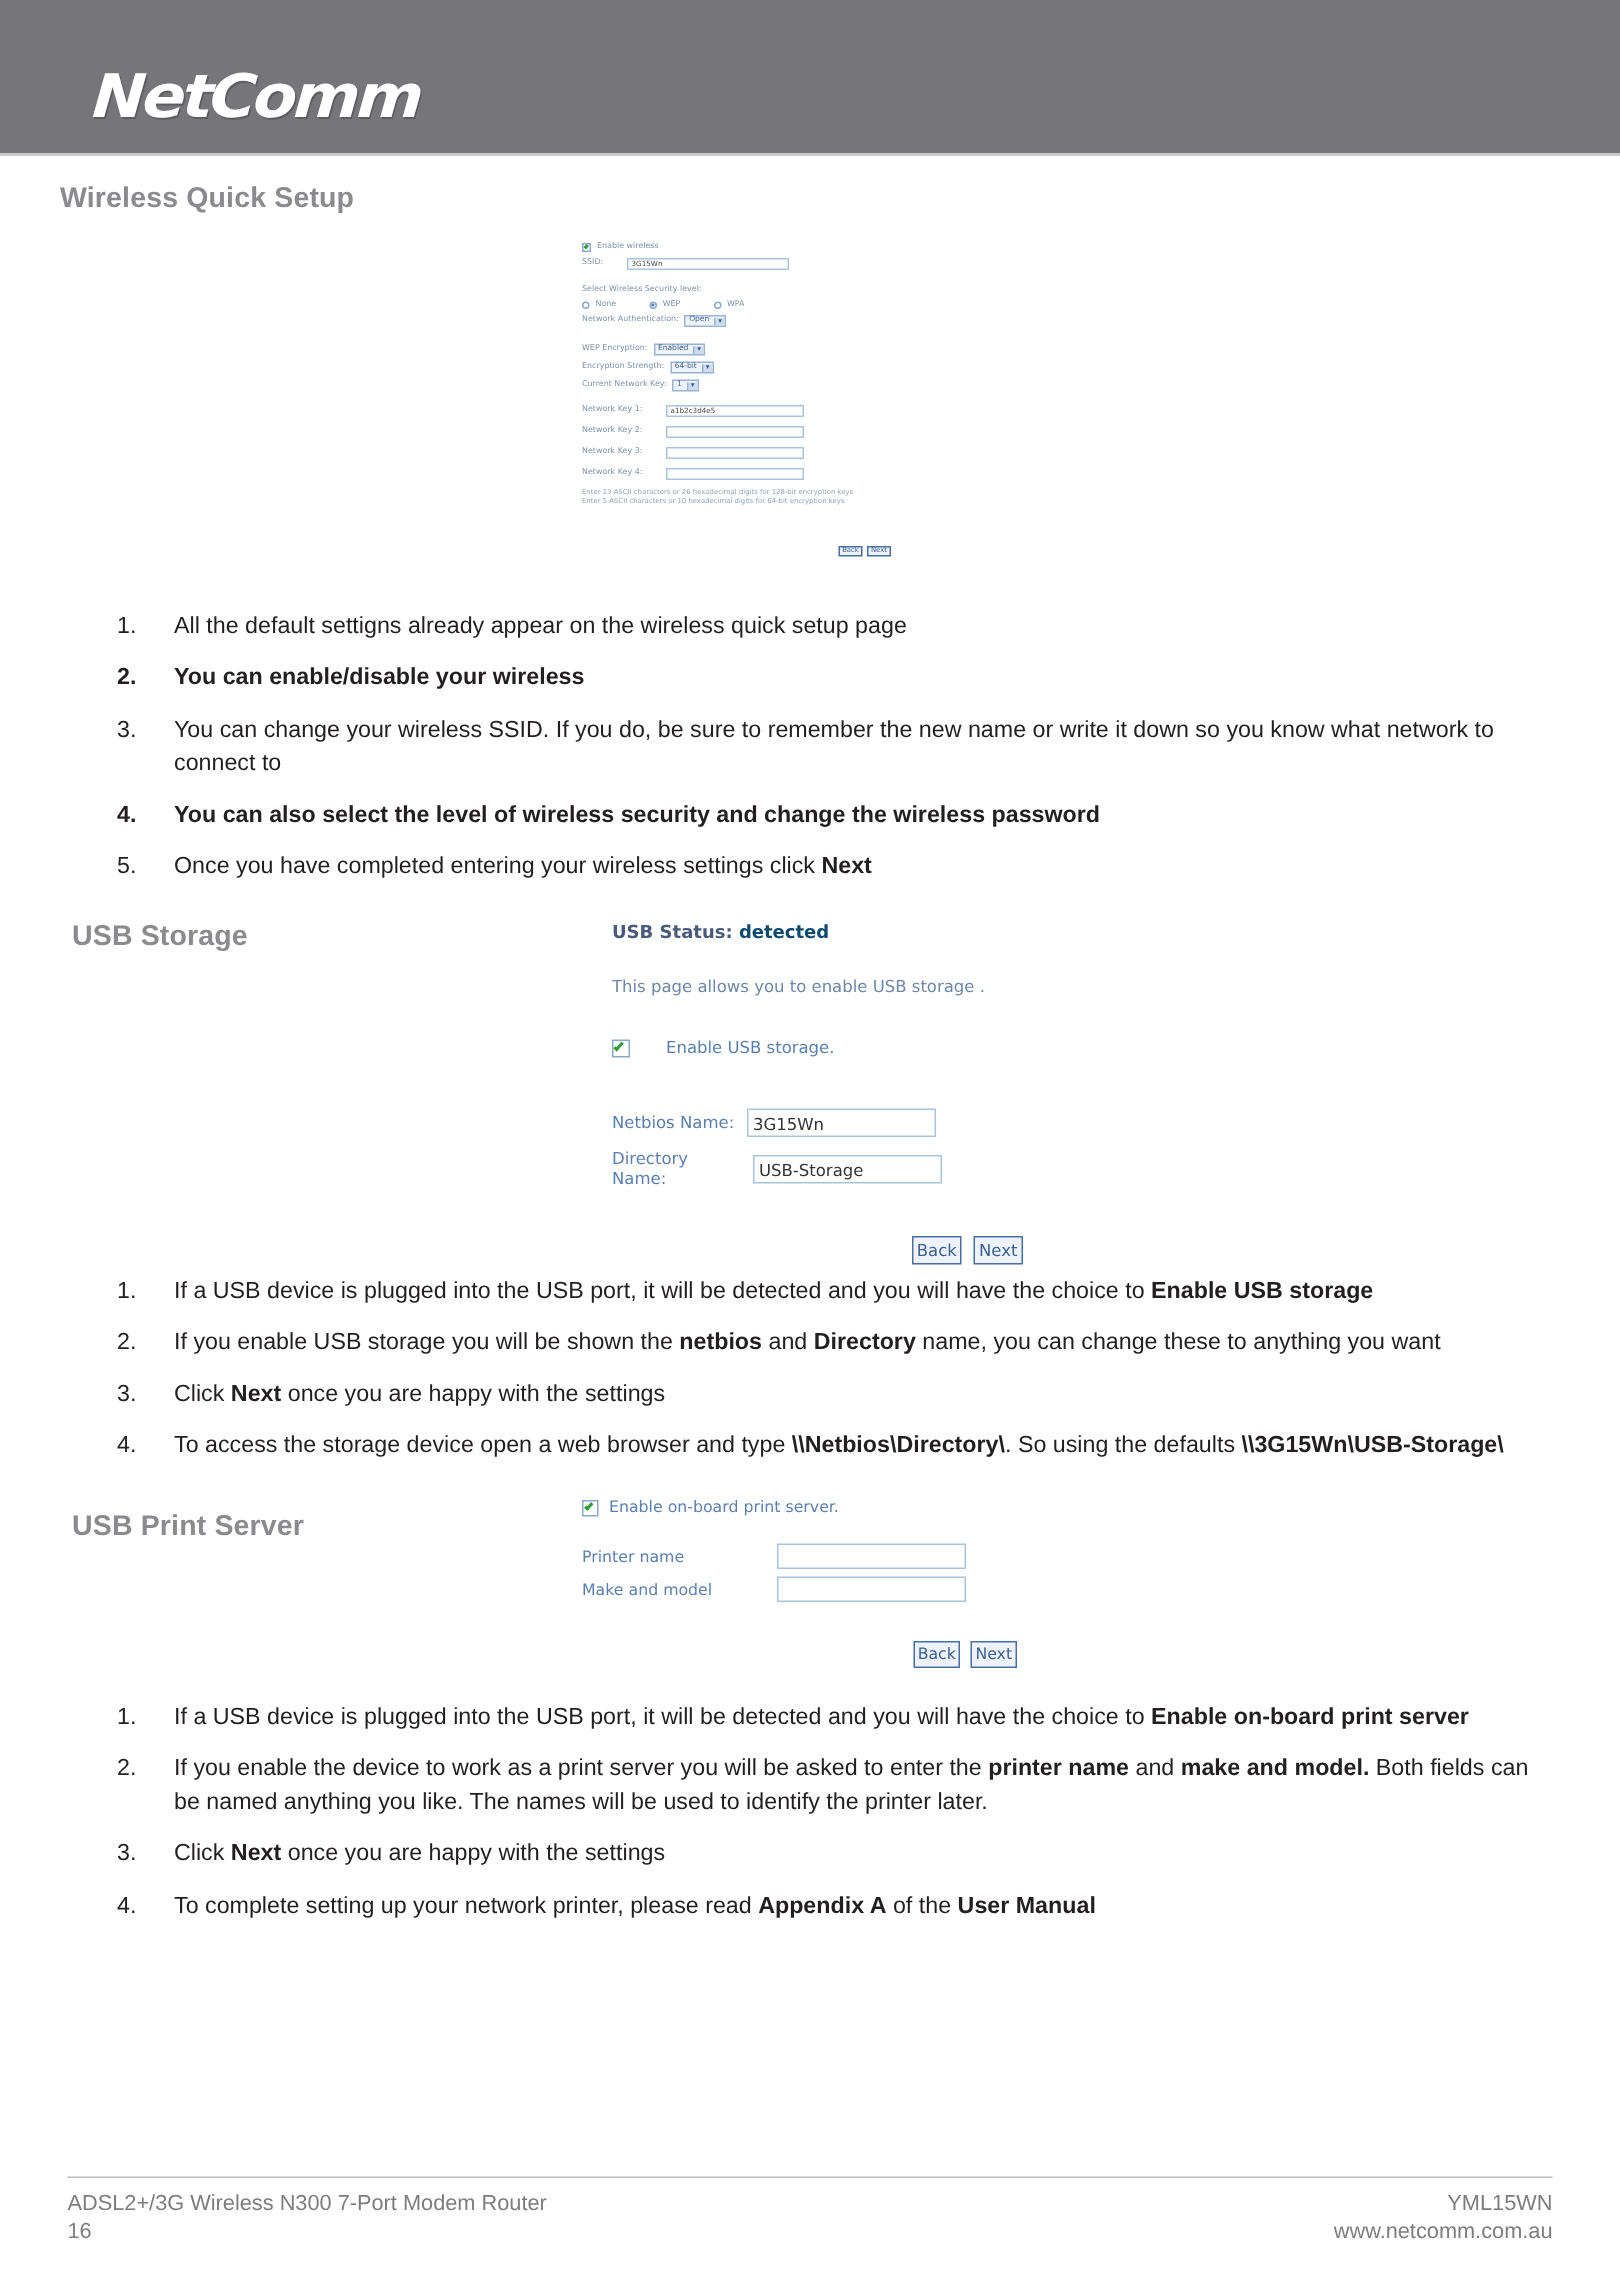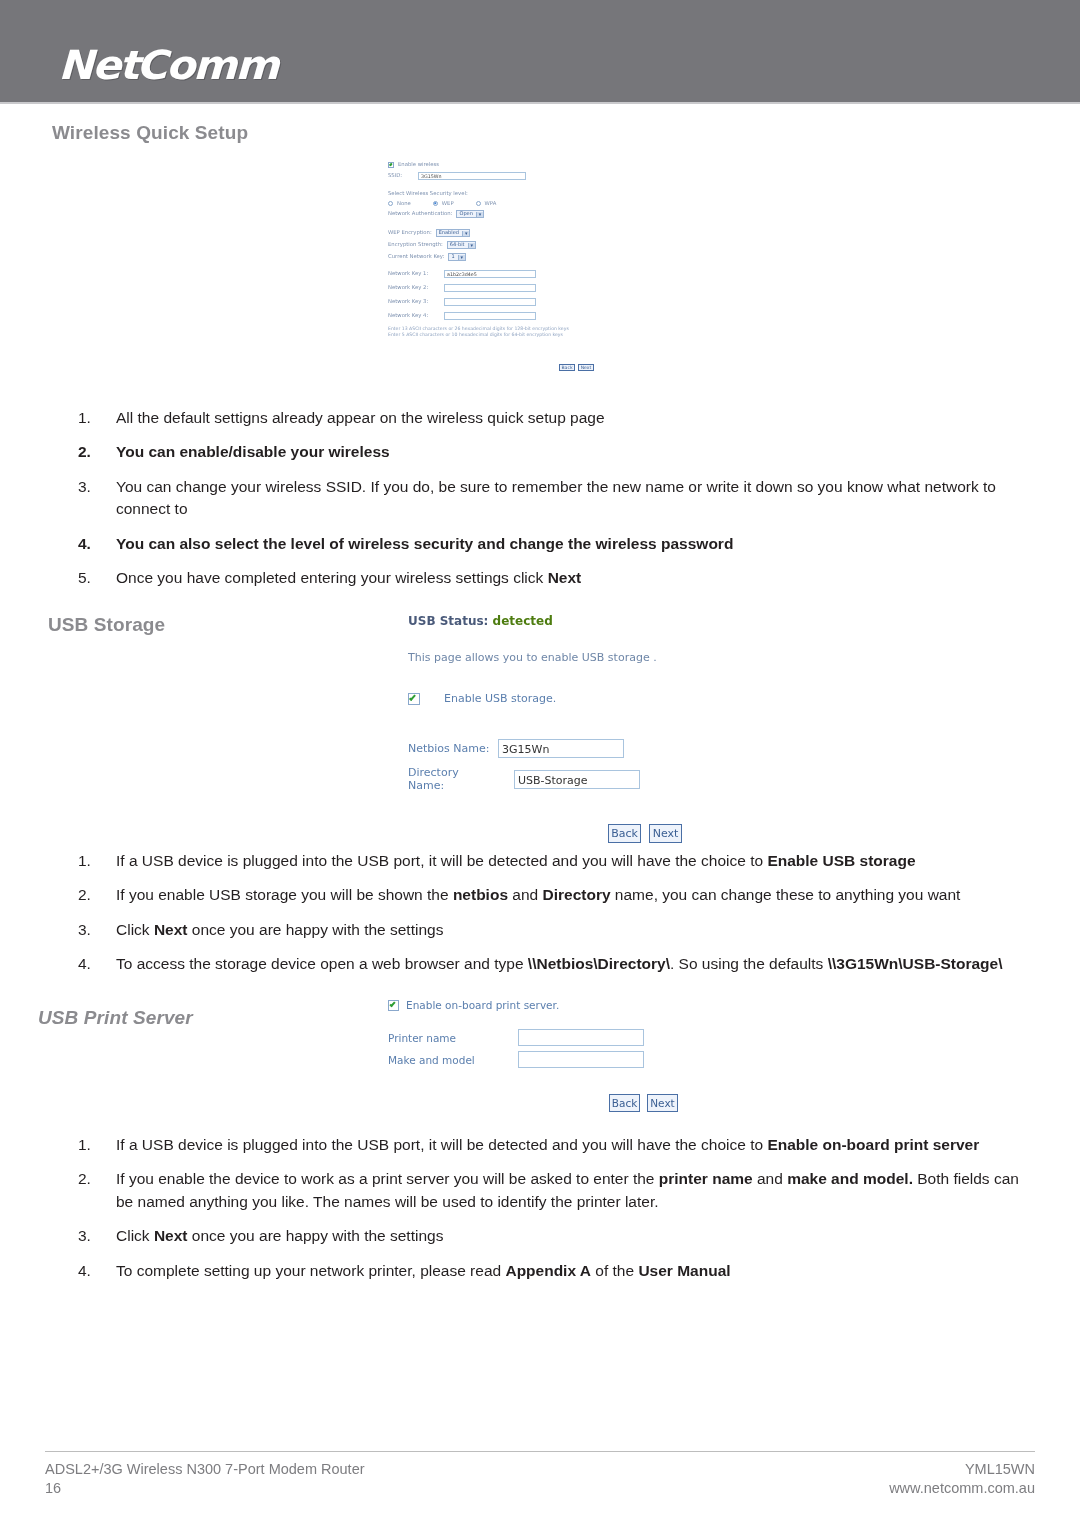"Wireless Quick Setup" div { left: 52px -> 40px }
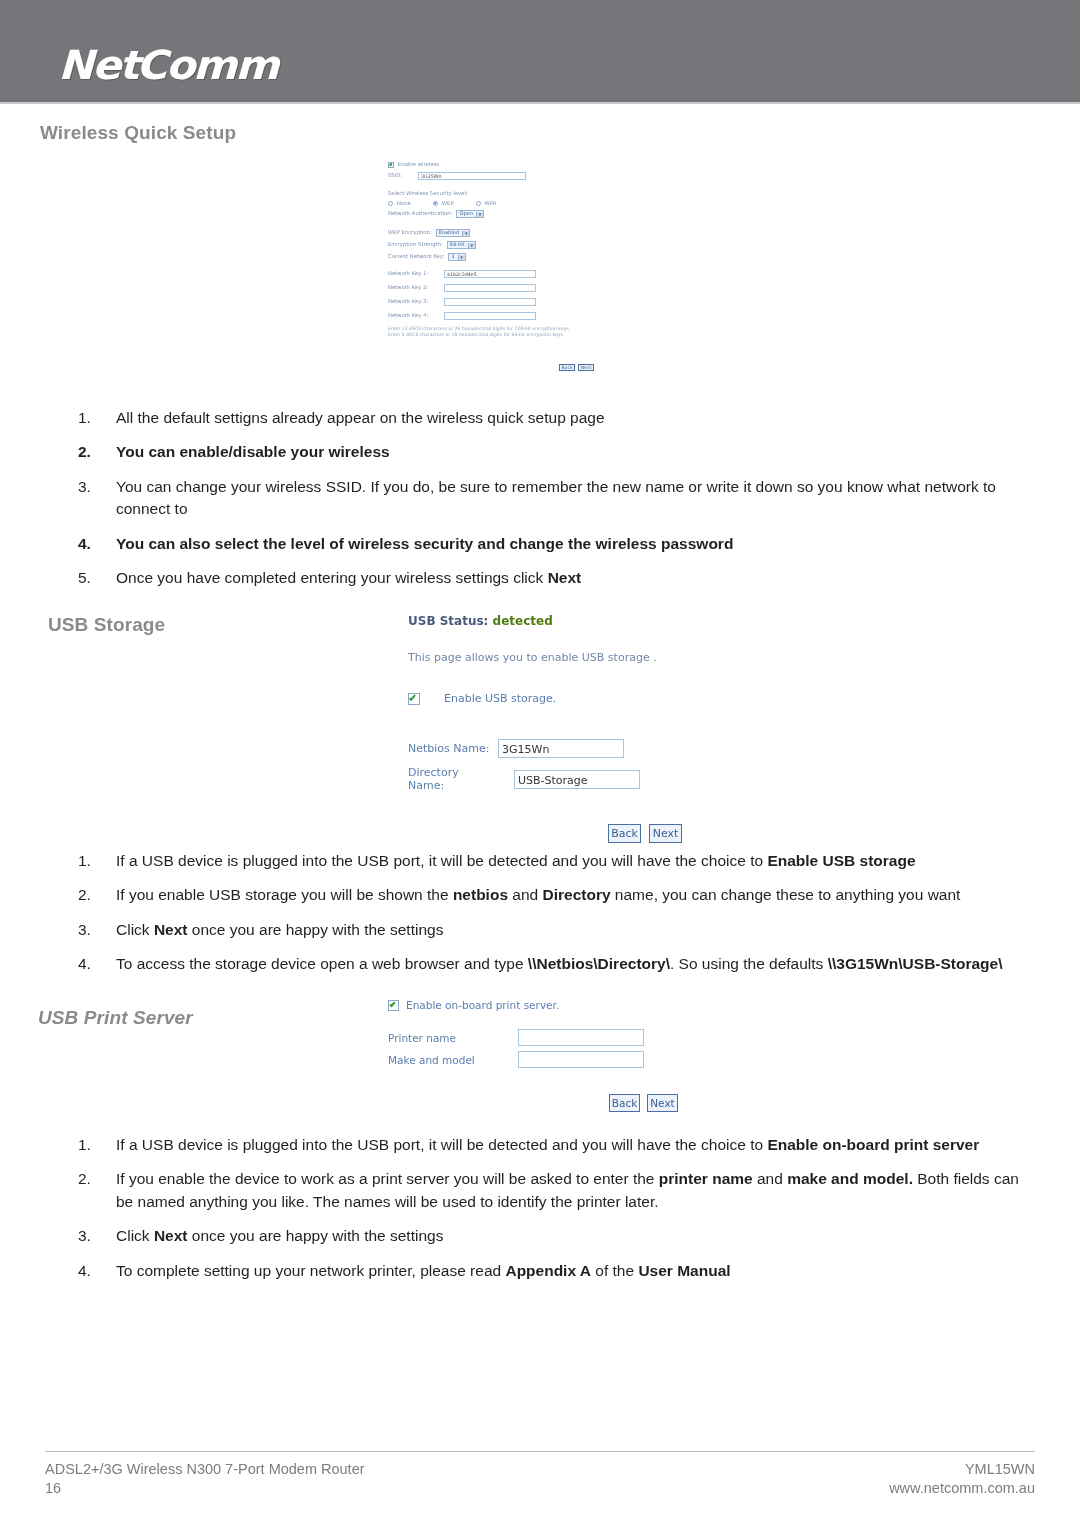"detected" #usb-storage-shot .status-val { color: #4d7c0f -> #0c4a6e }
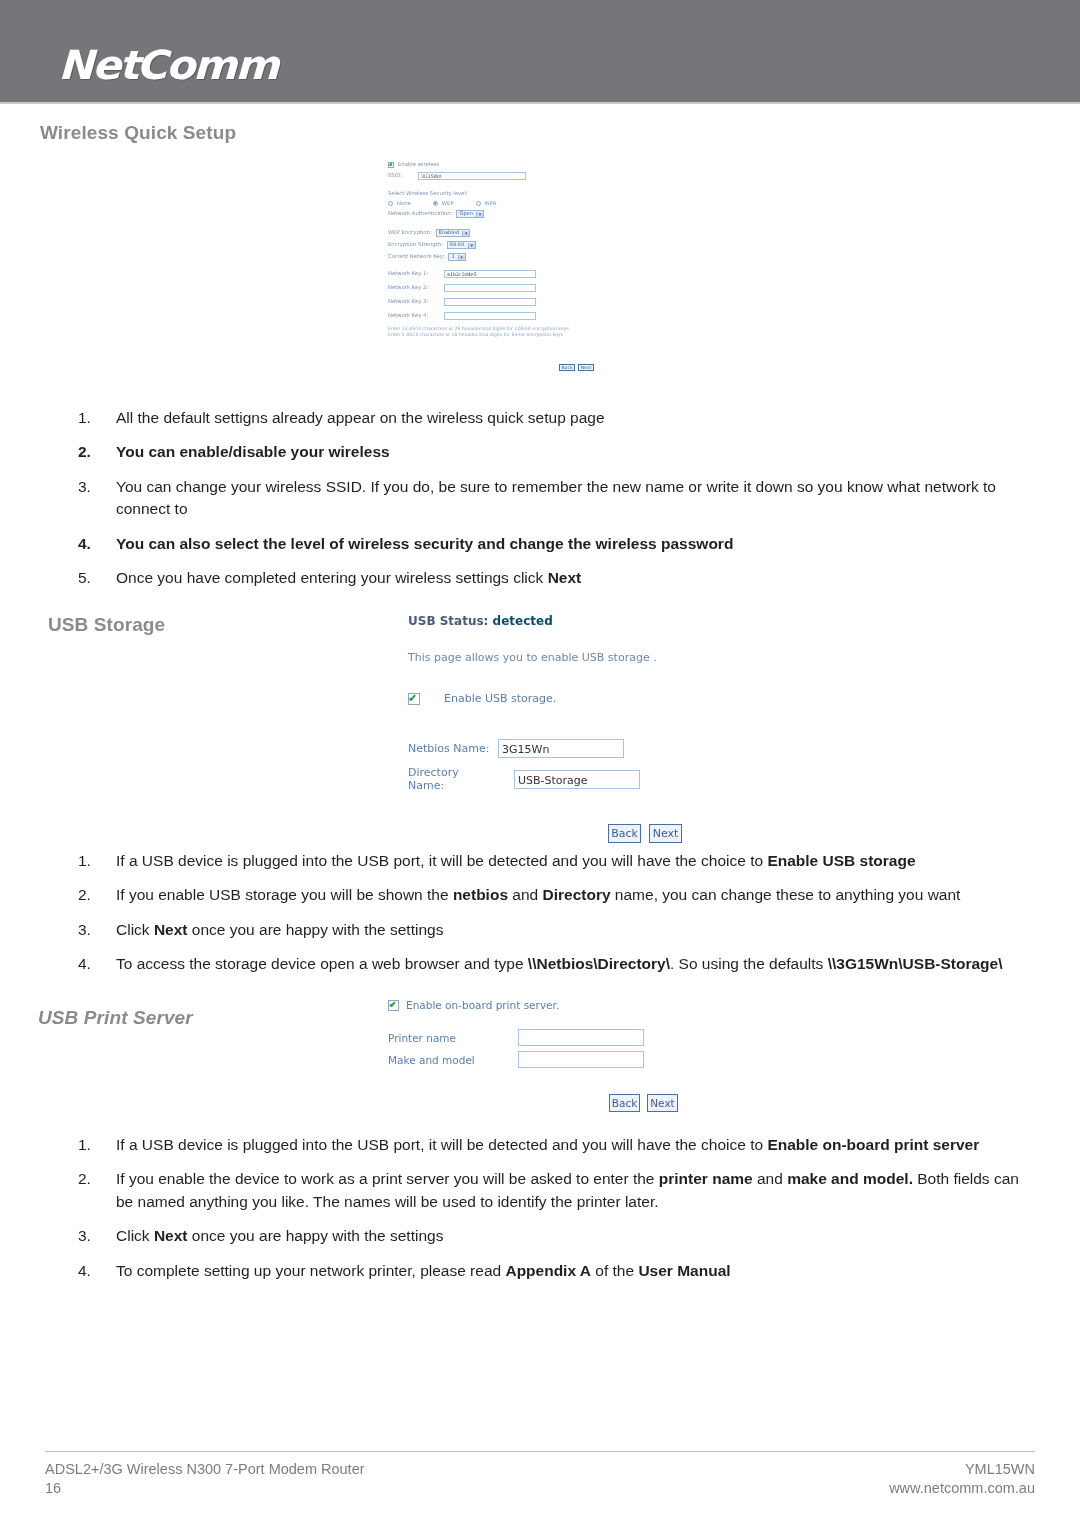"Directory Name:" div.ui-row { gap: 22px -> 10px }
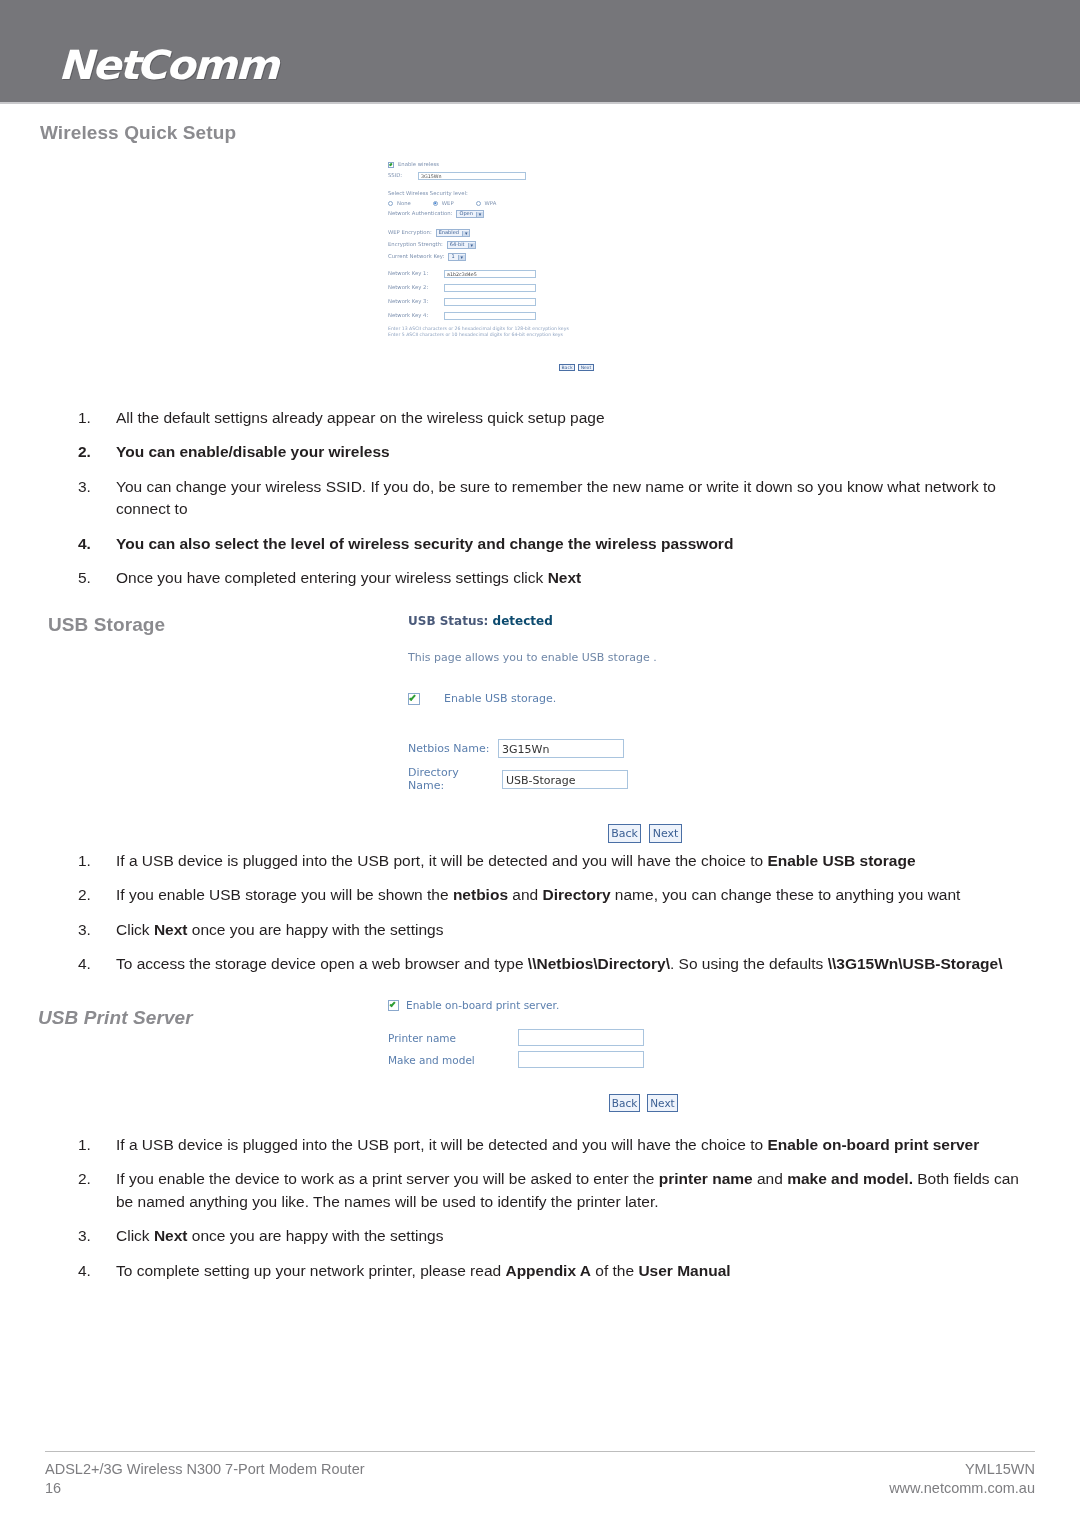"USB Print Server" div { font-style: italic -> none; left: 38px -> 48px }
